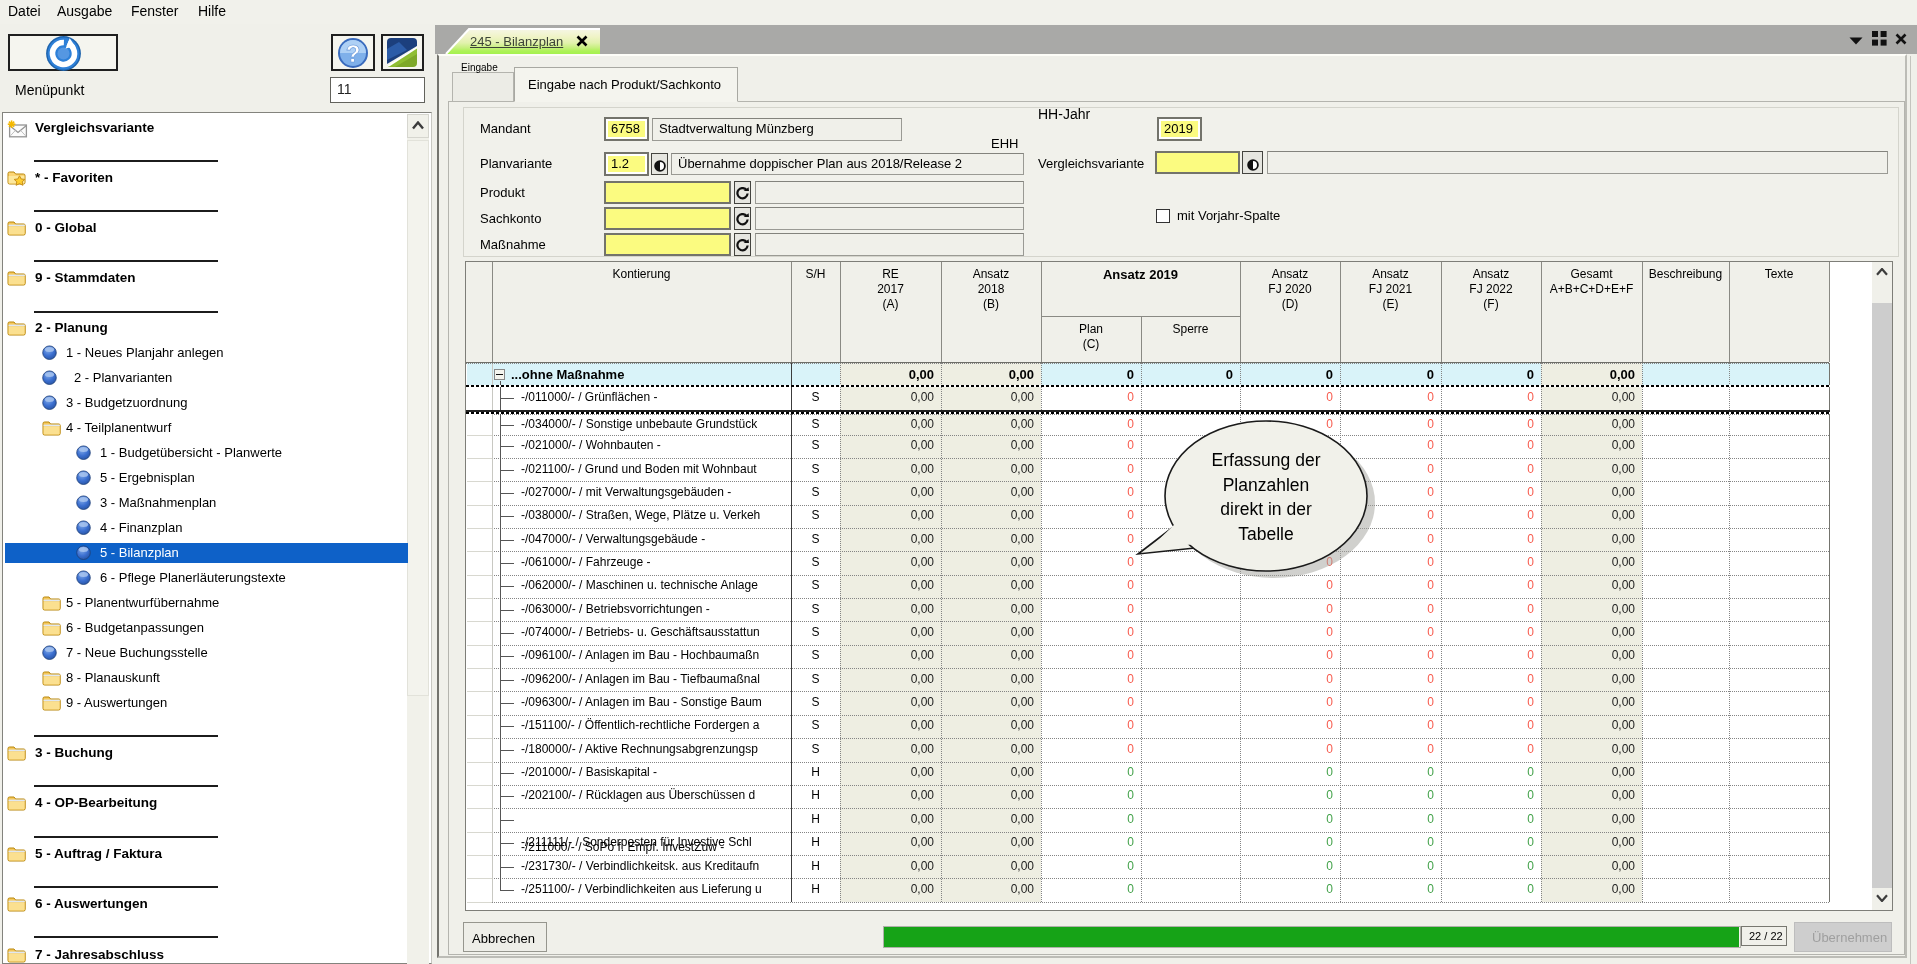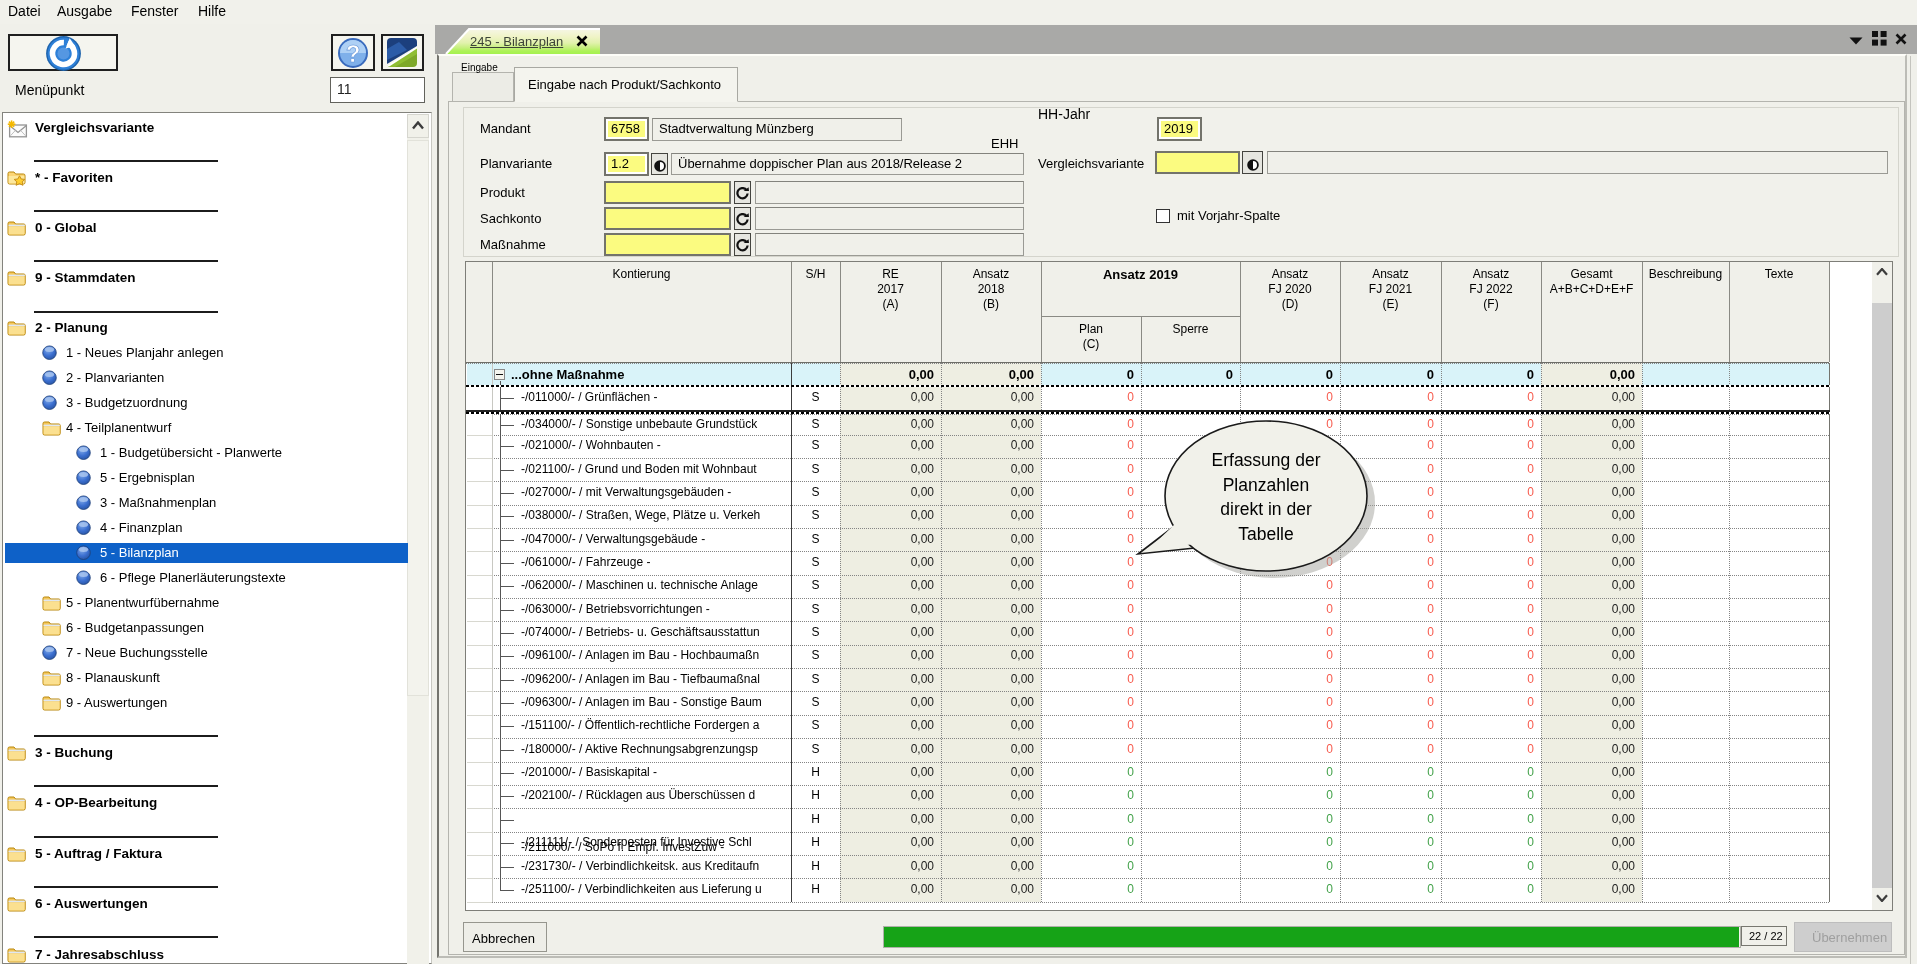"2 - Planvarianten" div.sitem { left: 66px -> 74px }
